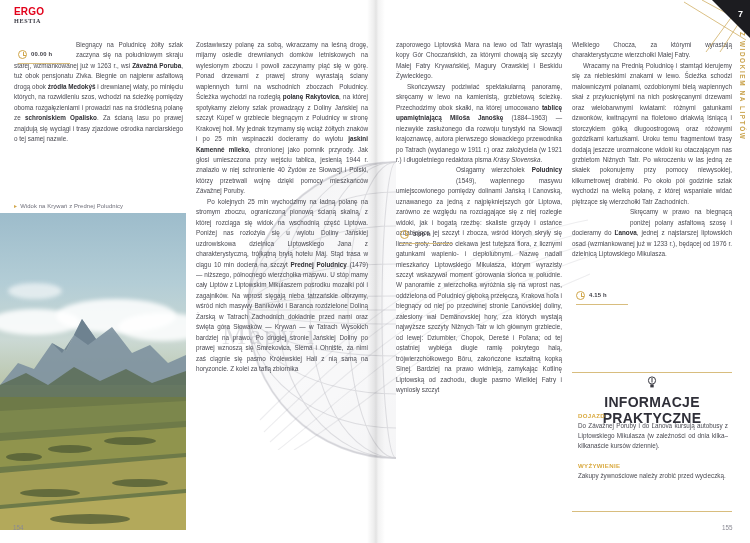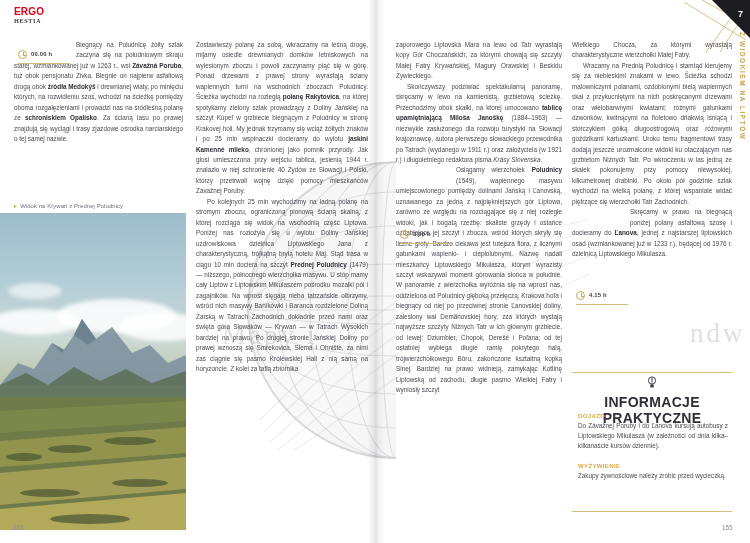"ndw" div.wm { html: <div>ndw</div> -> none }
